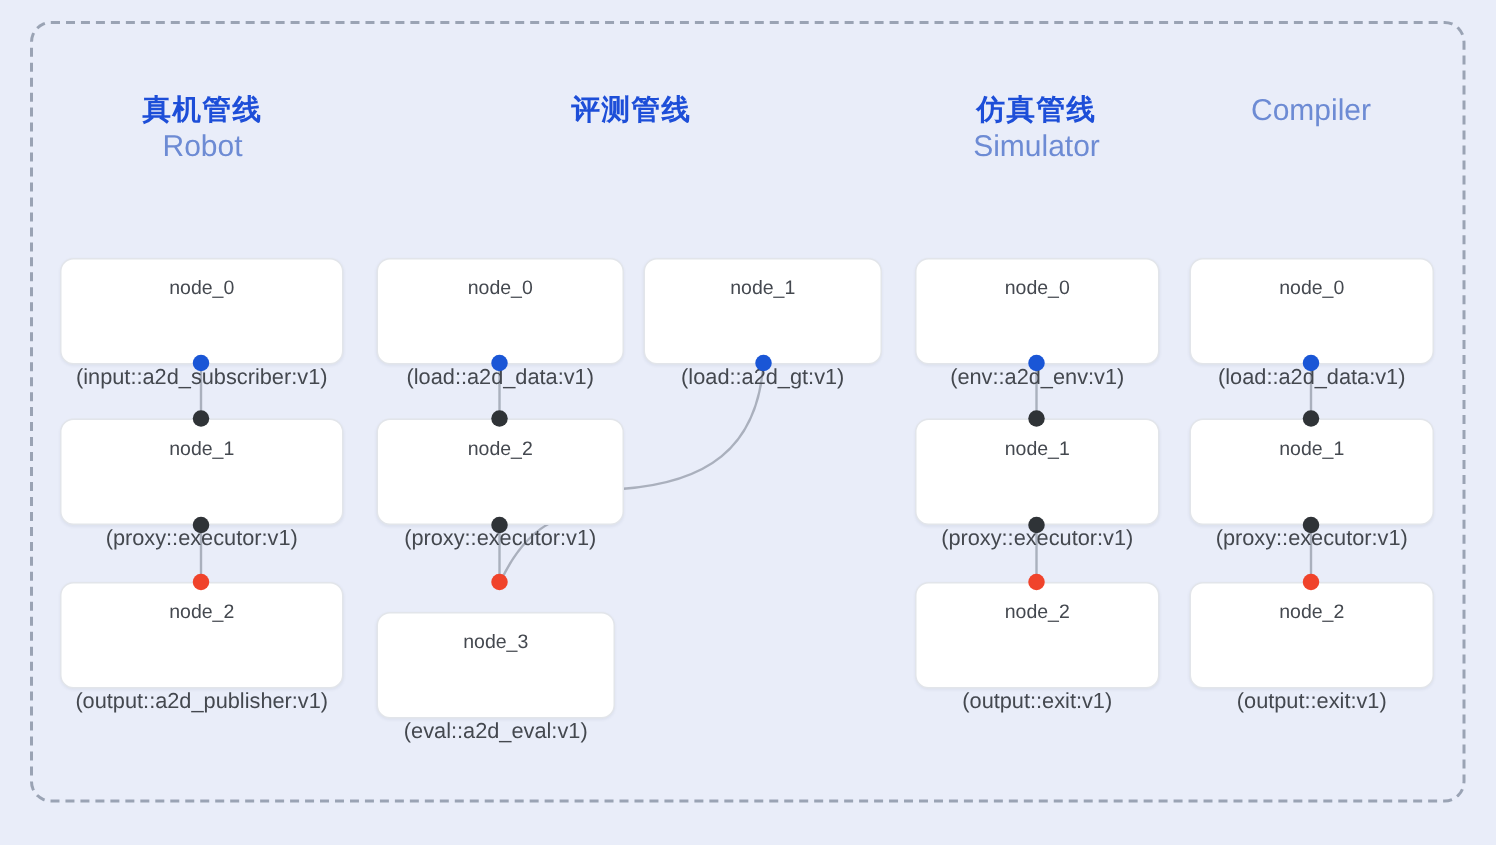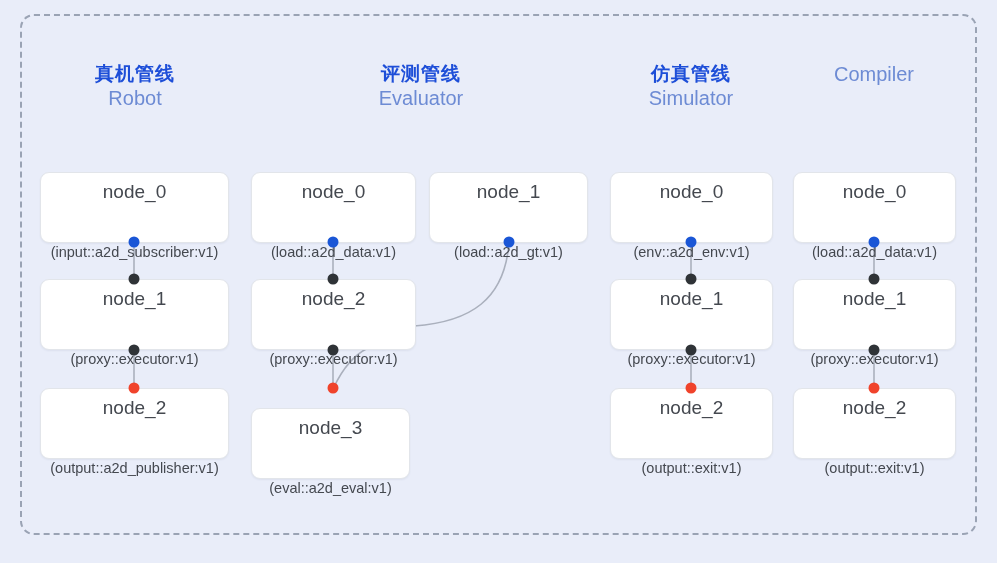"Evaluator" div.col-title-en { html: <div>Evaluator</div> -> none }
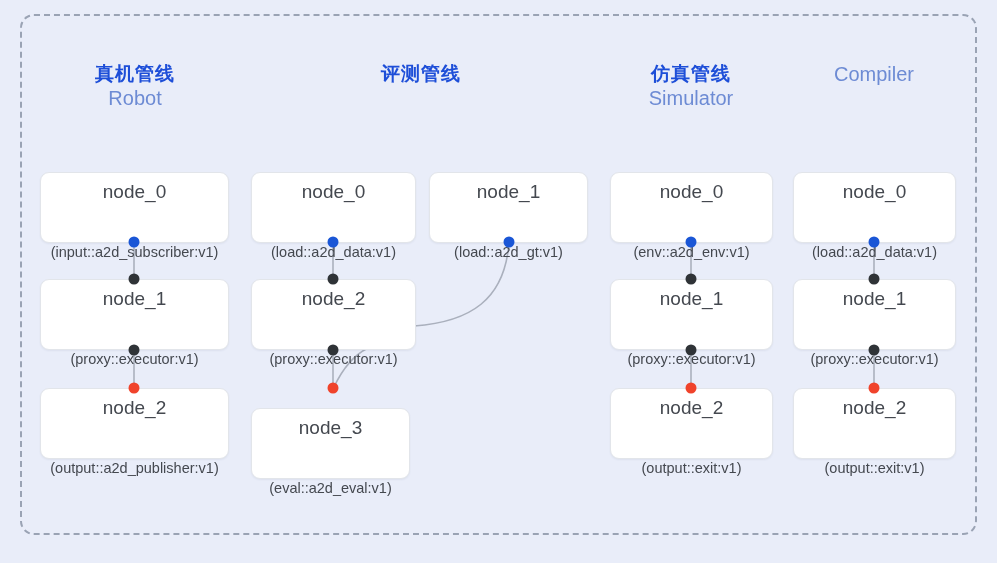"node_0" .node-id { font-size: 19px -> 13px }
